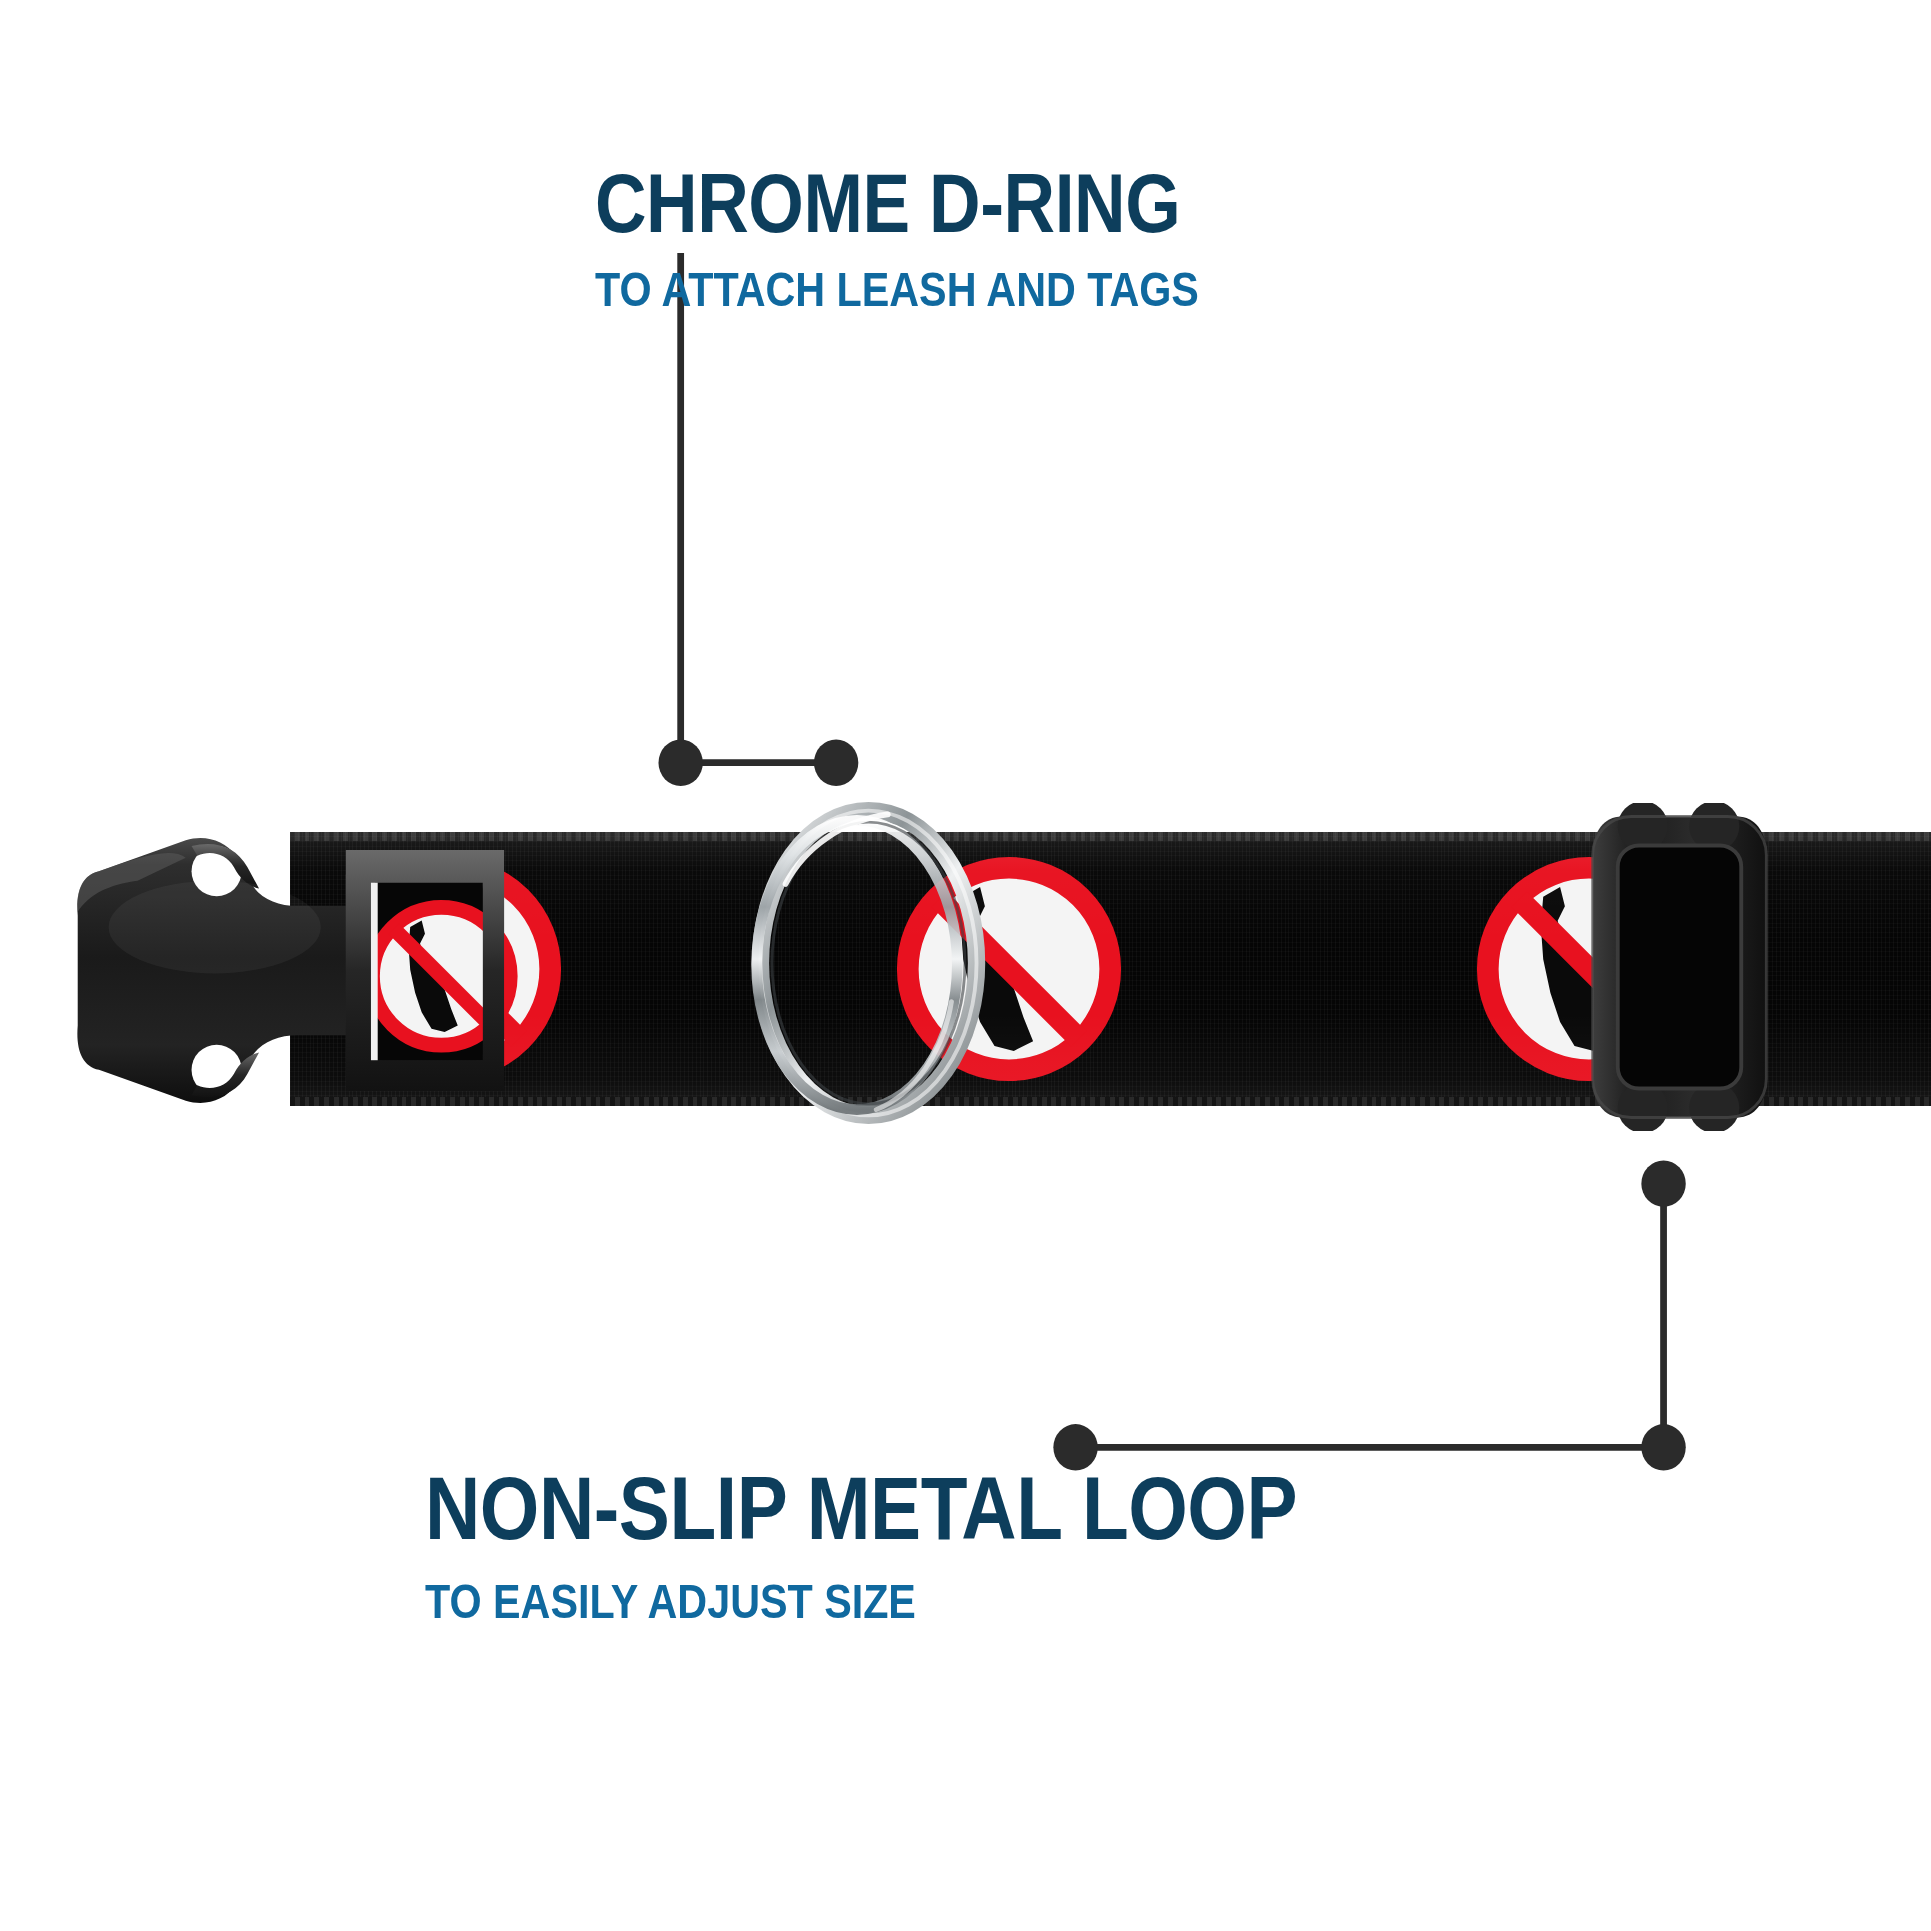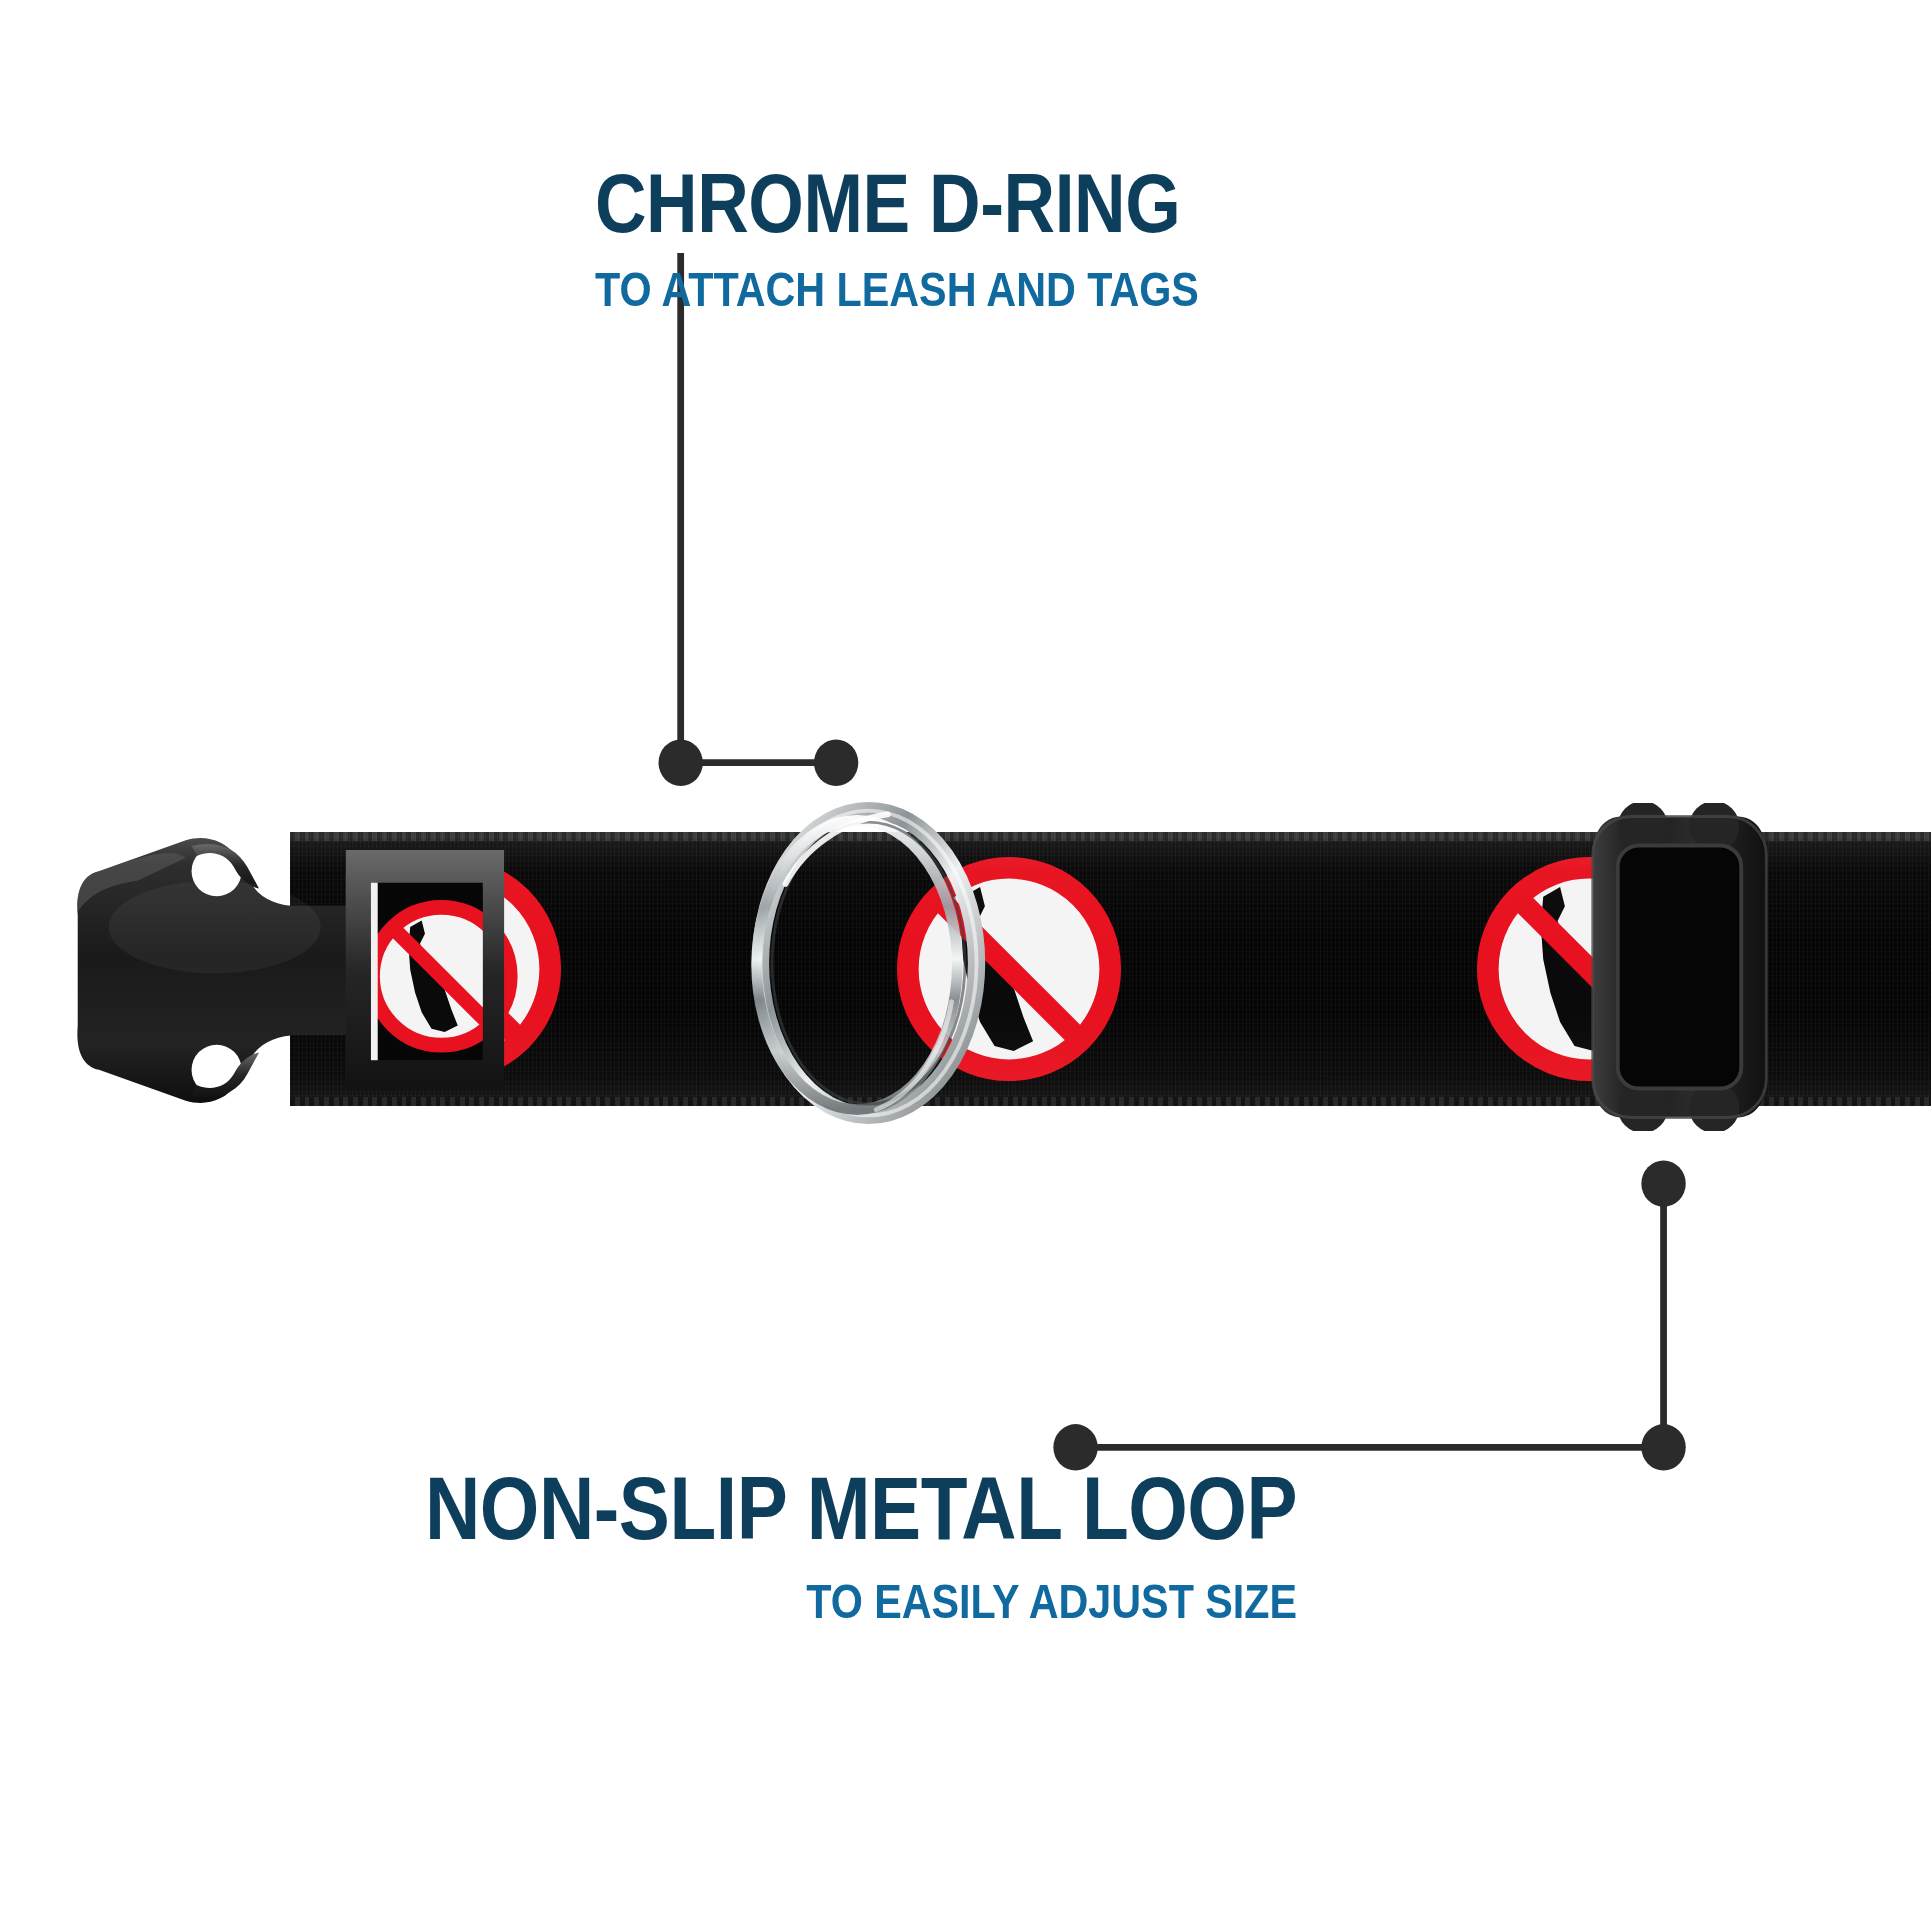"NON-SLIP METAL LOOP" #callout-loop { text-align: right -> none }
